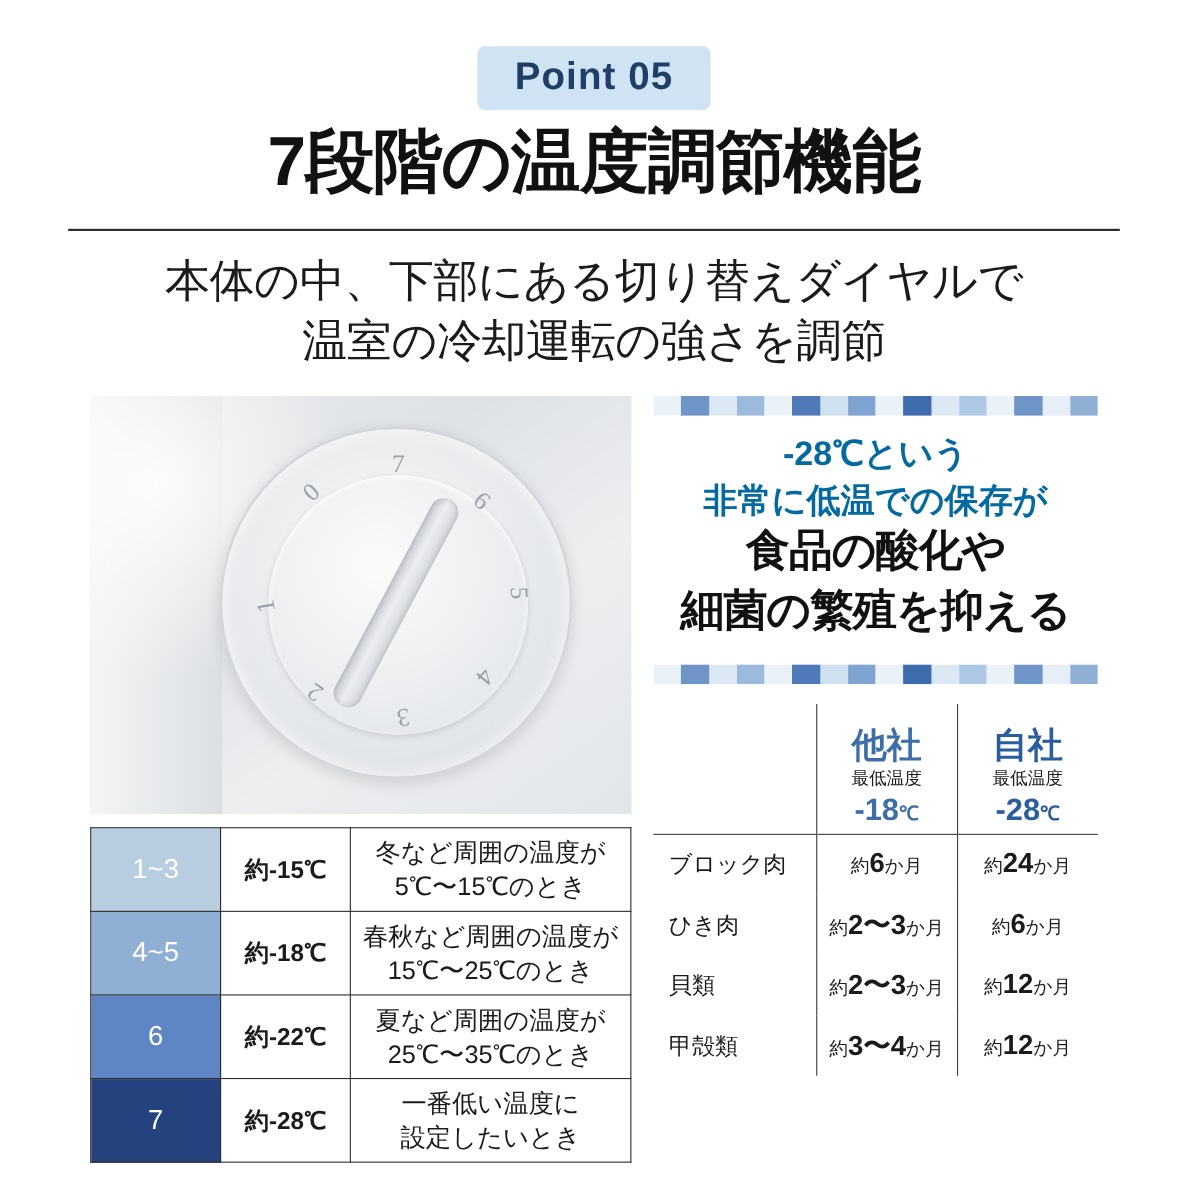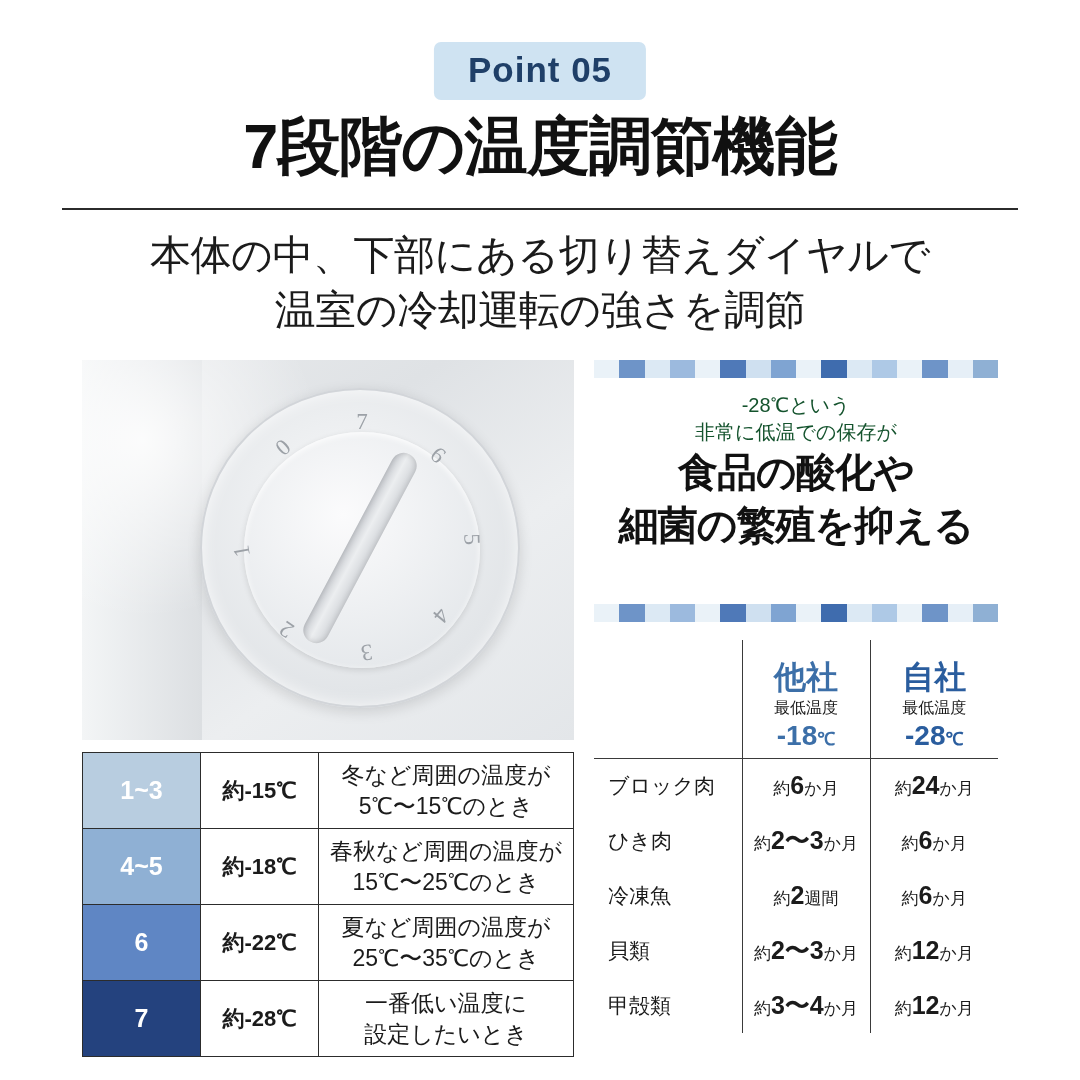"-28℃という" .rtext .small { color: #14532d -> #0369a1; font-size: 20px -> 31px; font-weight: none -> bold }
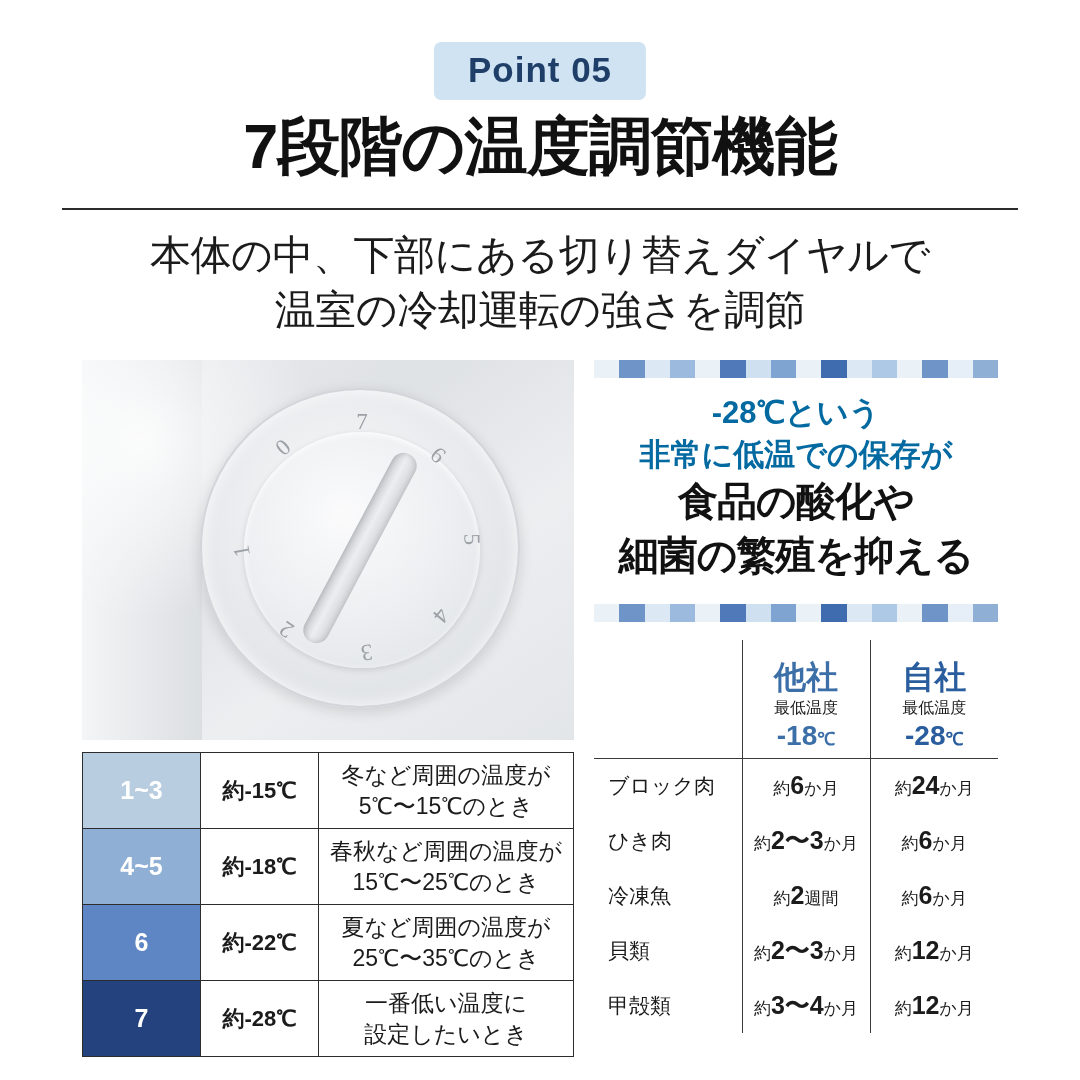"1~3" .ltable td.lvl { font-weight: bold -> normal }
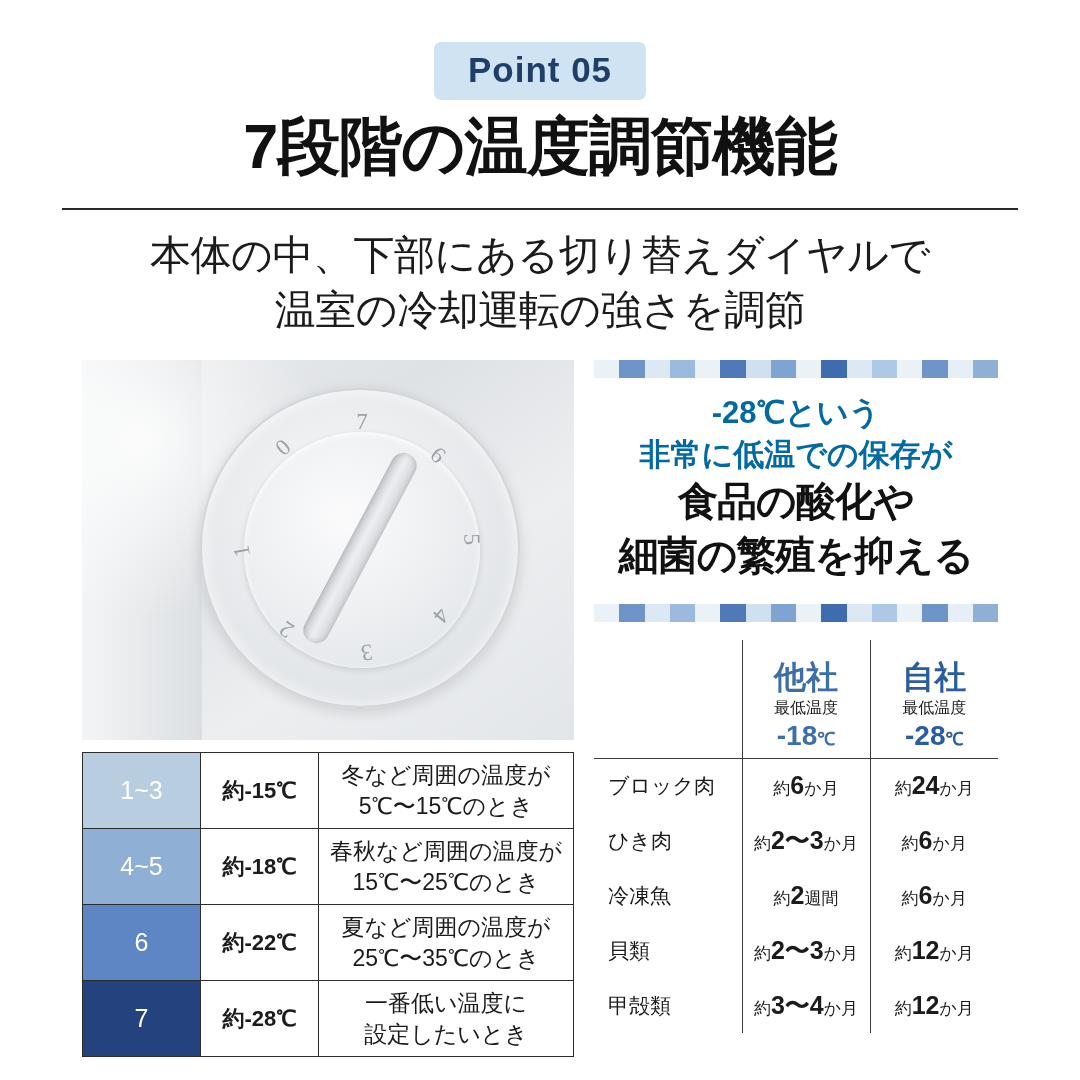"冷凍魚" tr { html: <tr> <td>冷凍魚</td> <td><span>約</span><span>2</span><span>週間</span></td> <td><span>約</span><span>6</span><span>か月</span></td> </tr> -> none }
